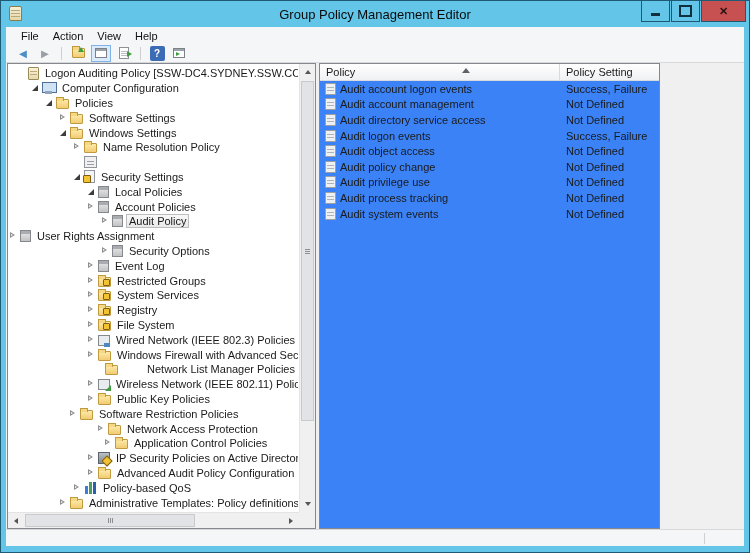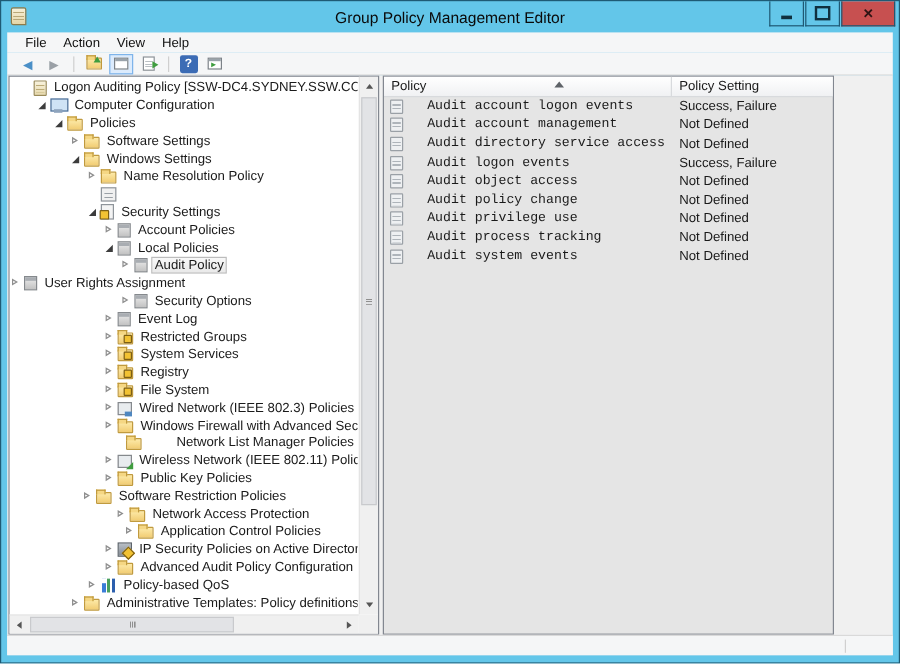"Policy" .list-pane { background: #e5e5e5 -> #3b82f6; width: 376px -> 341px }
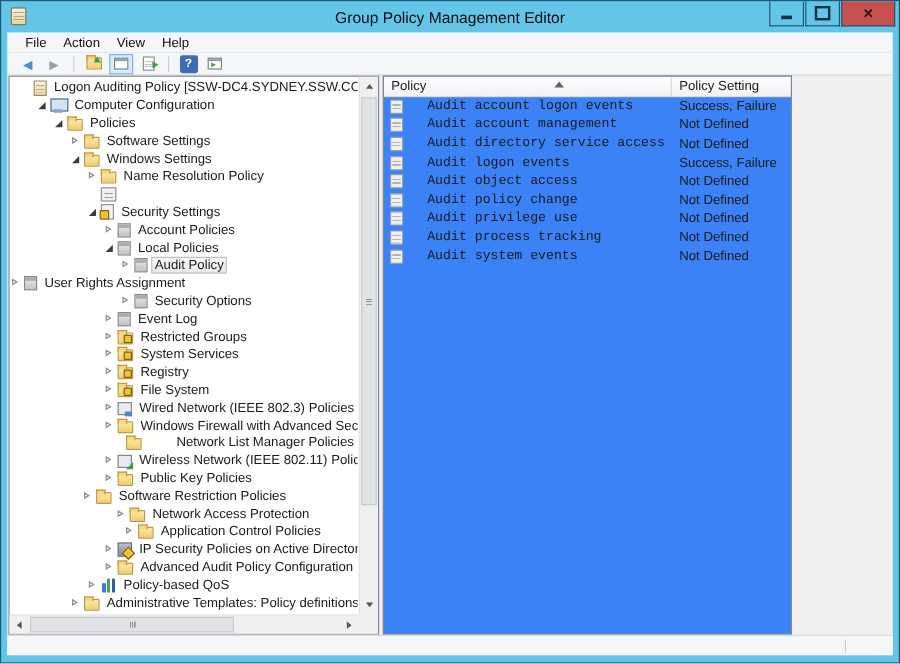"Audit account logon events" .lcell1 span.txt { font-family: Liberation Mono, monospace -> none; margin-left: 20px -> 4px }
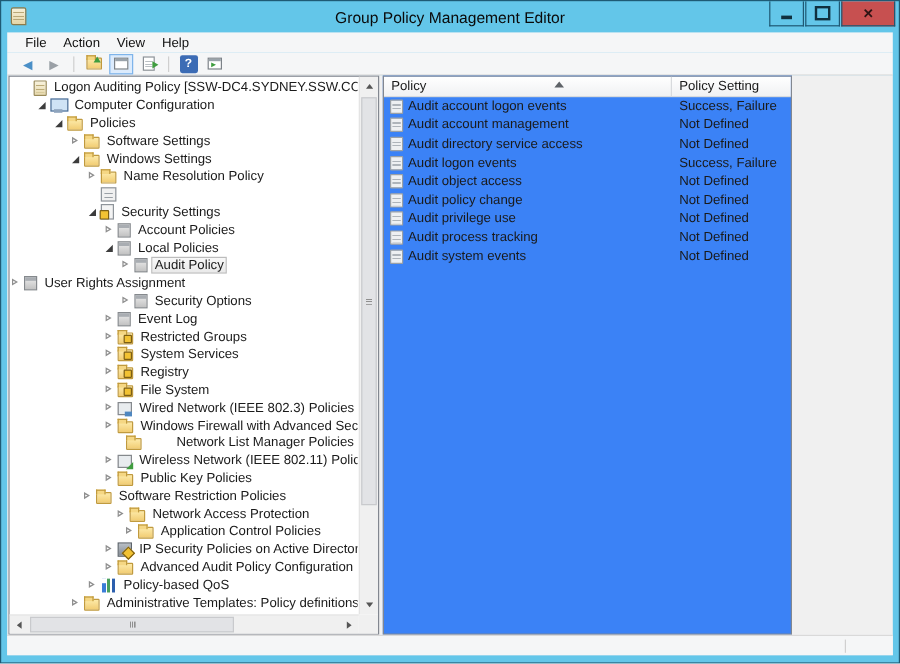"Account Policies" div.trow { order: before "Local Policies" -> after "Local Policies" }
